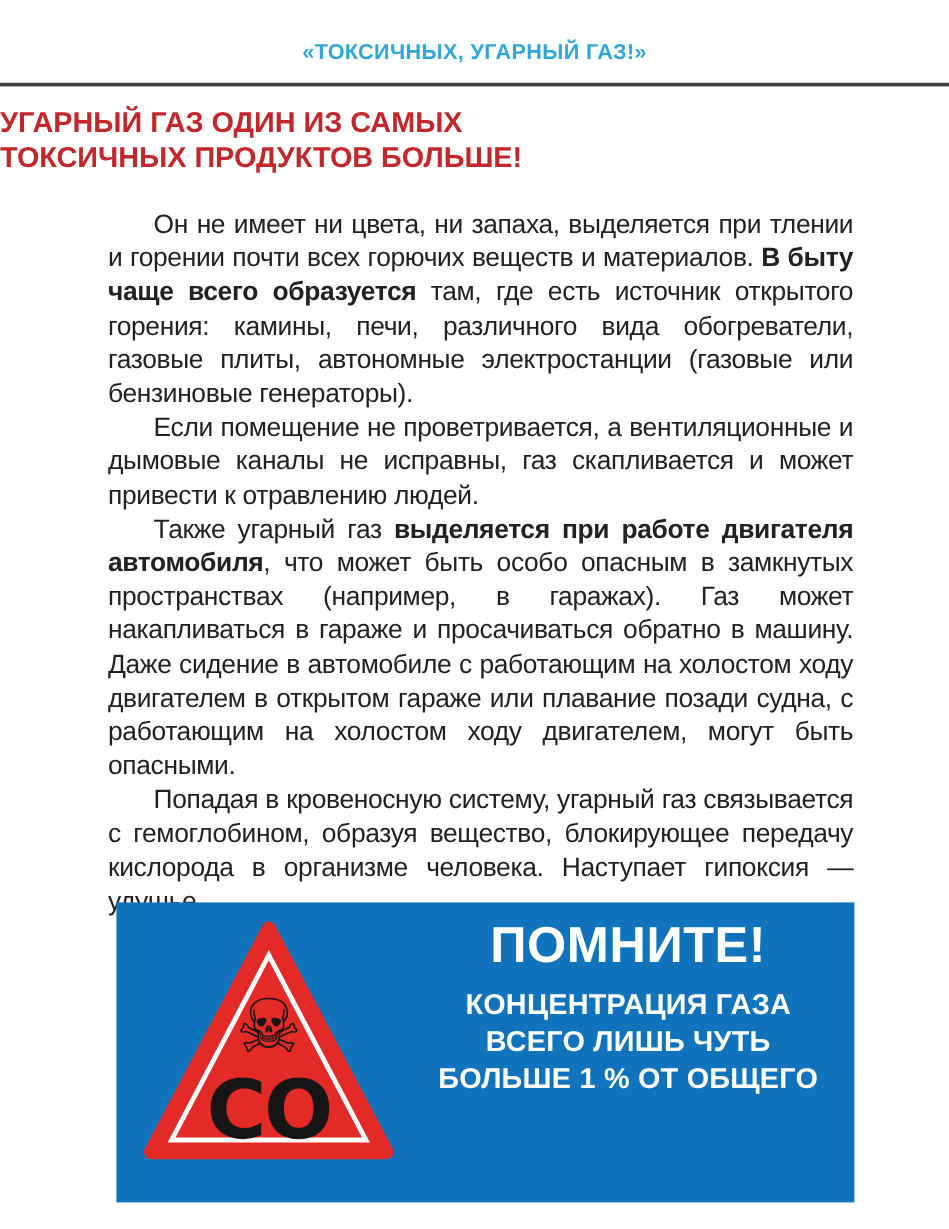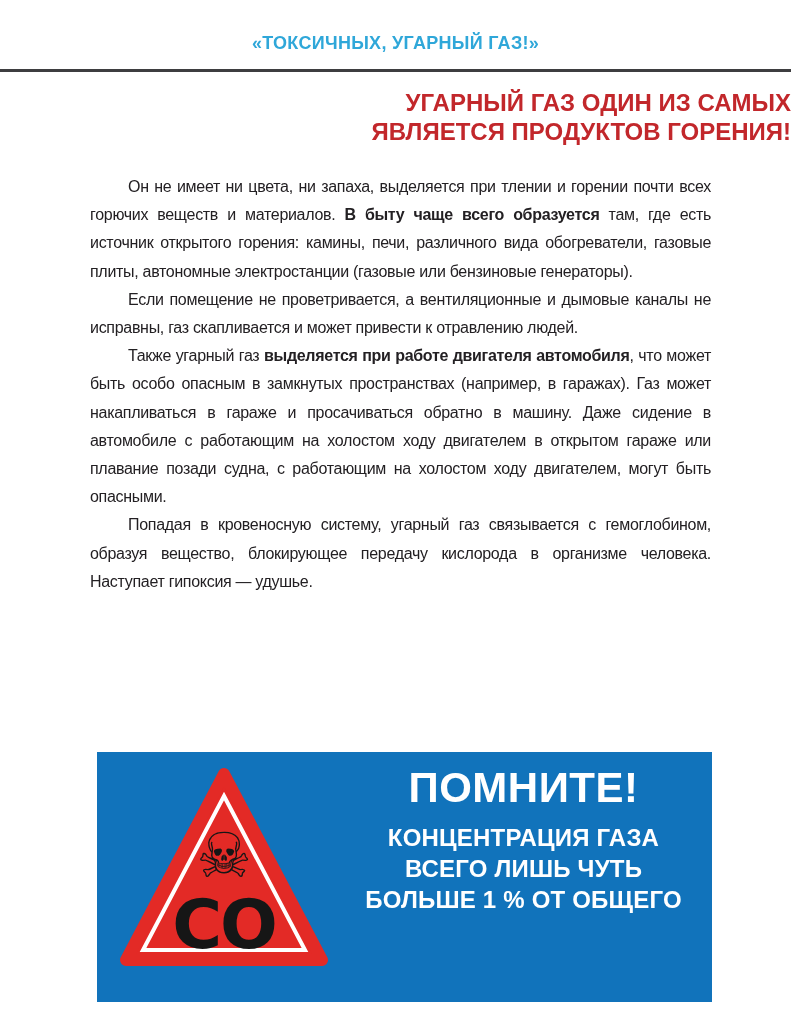"УГАРНЫЙ ГАЗ ОДИН ИЗ САМЫХ" .page-title { text-align: right -> left }
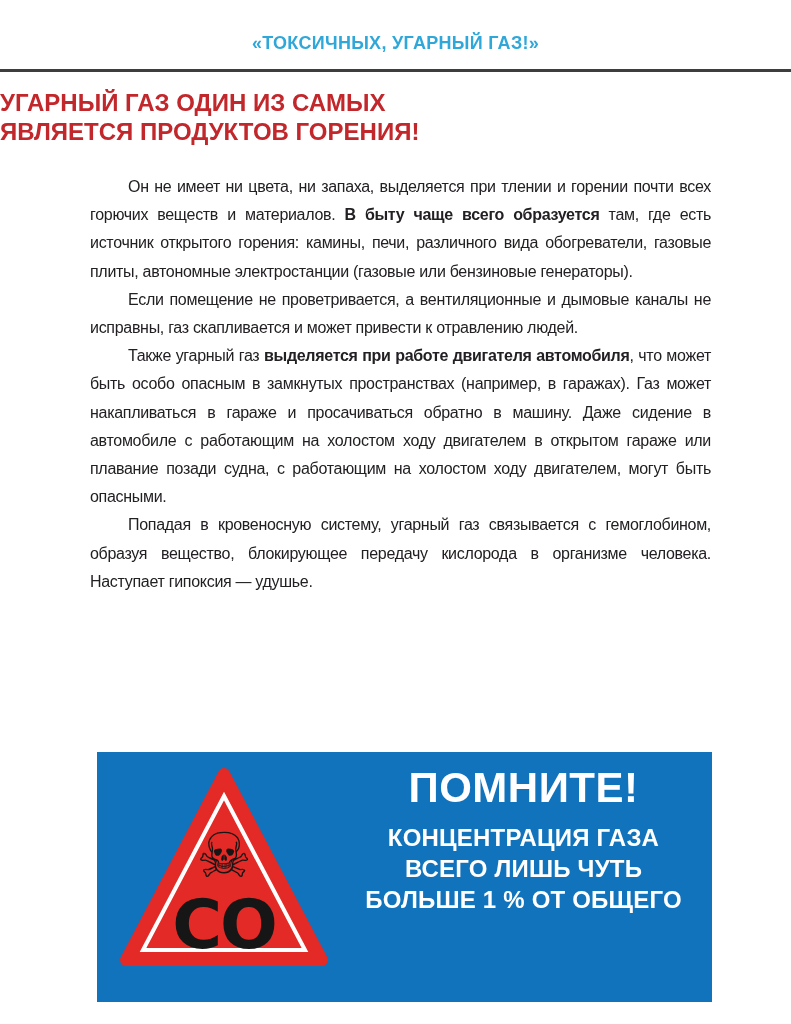"ЯВЛЯЕТСЯ ПРОДУКТОВ ГОРЕНИЯ!" div { text: ЯВЛЯЕТСЯ ПРОДУКТОВ ГОРЕНИЯ -> ТОКСИЧНЫХ ПРОДУКТОВ БОЛЬШЕ }
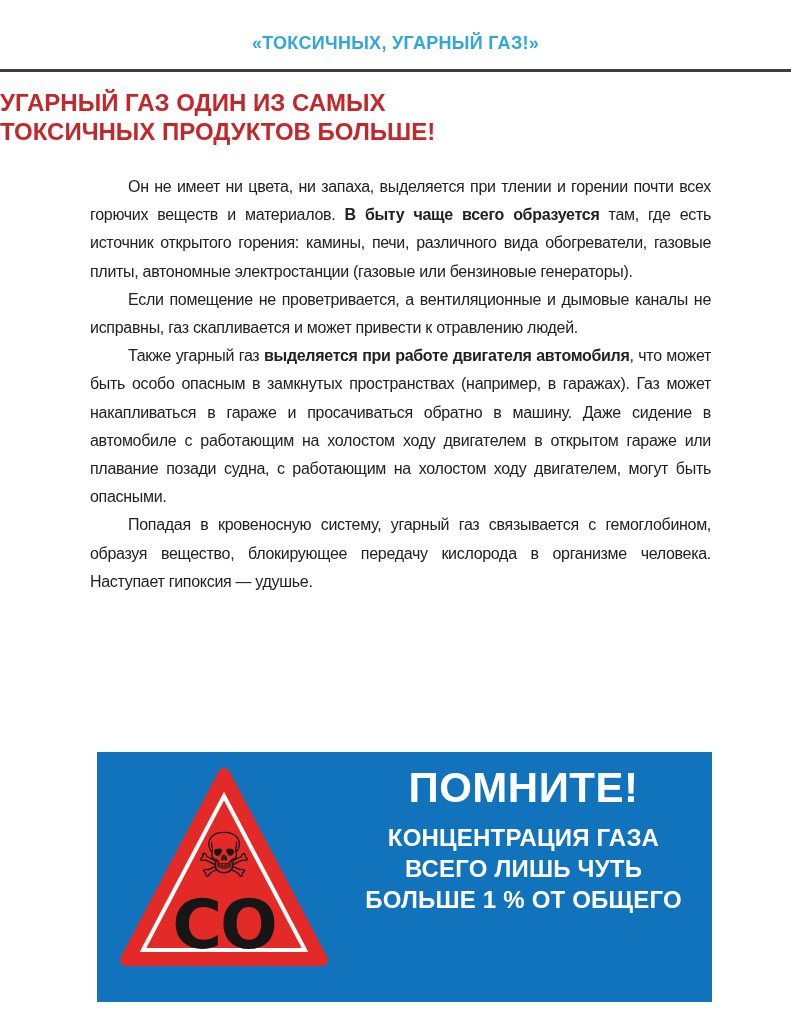"Он не имеет ни цвета," .body-text { font-size: 16px -> 22px }
